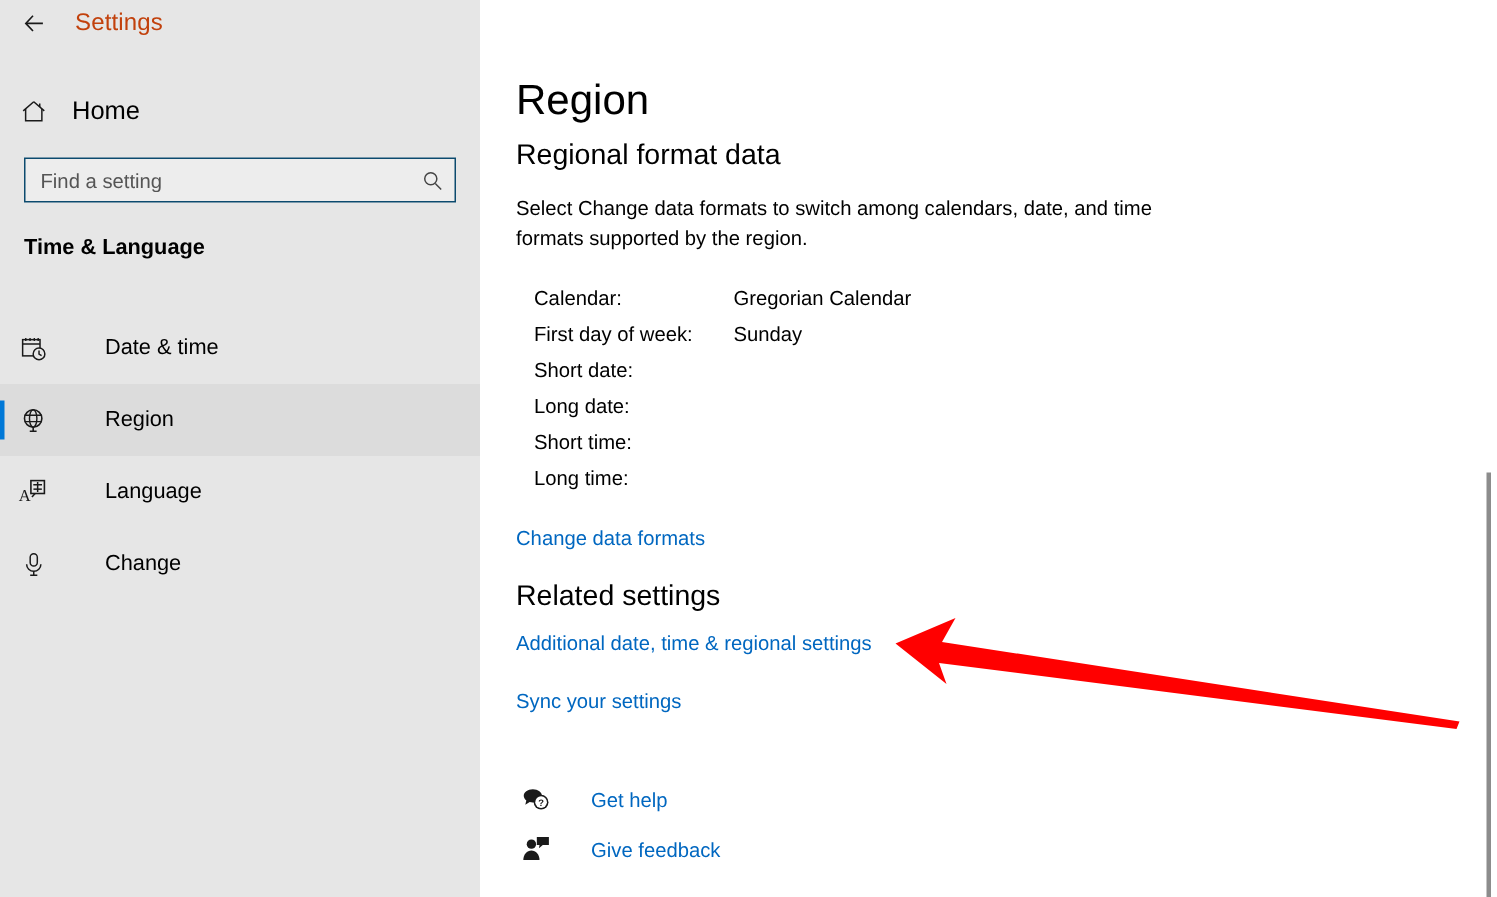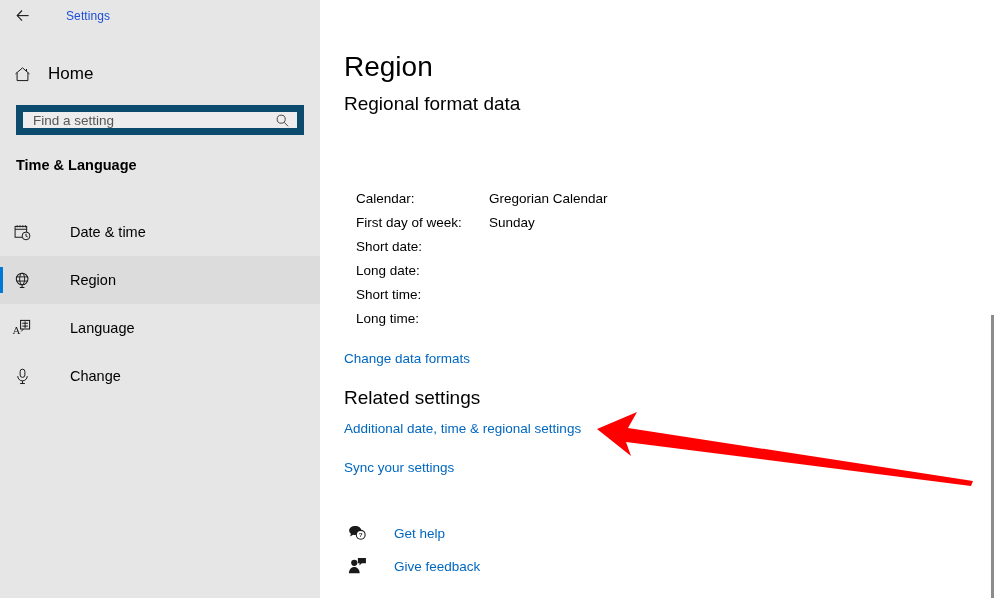"Settings" .app-title { color: #1d4ed8 -> #c2410c; font-size: 12px -> 16px; margin-left: 20px -> 4px }
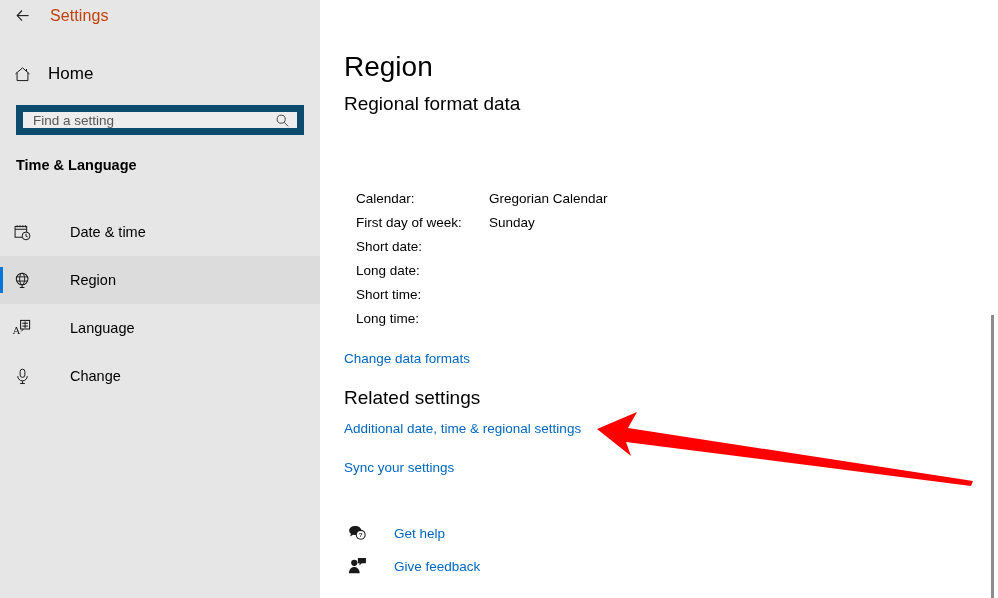"Find a setting" .search-wrap { border: 7px solid #0c4a6e -> 1px solid #0c4a6e }
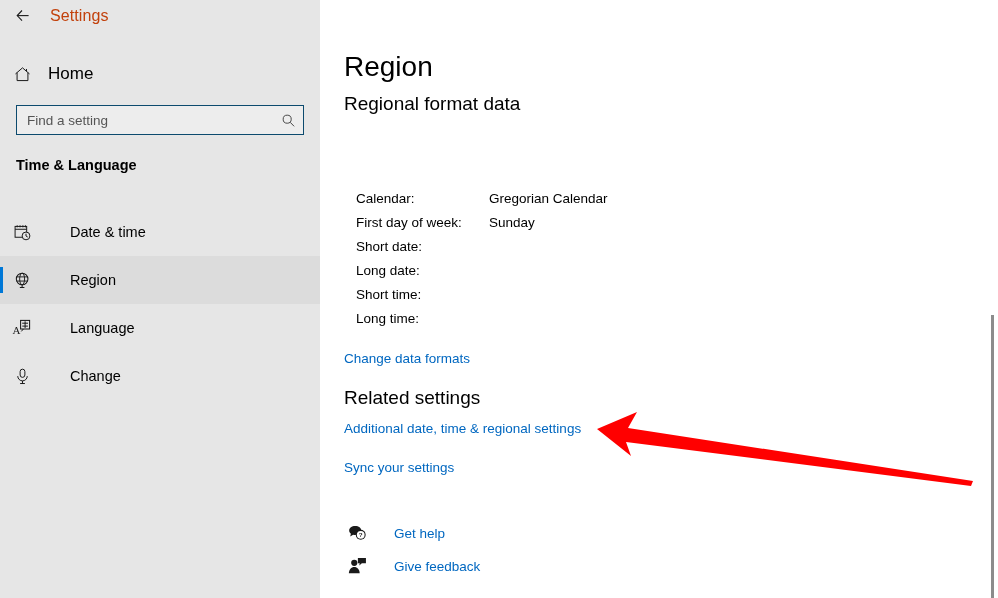"Select Change data formats to" div.page-desc { html: none -> <div>Select Change data formats to switch among calendars, date, and time formats supported by the region.</div> }
